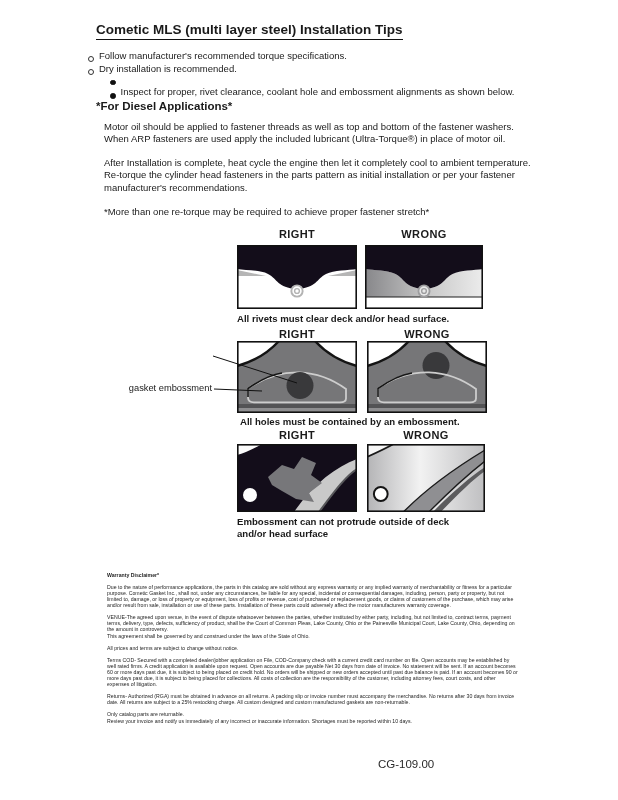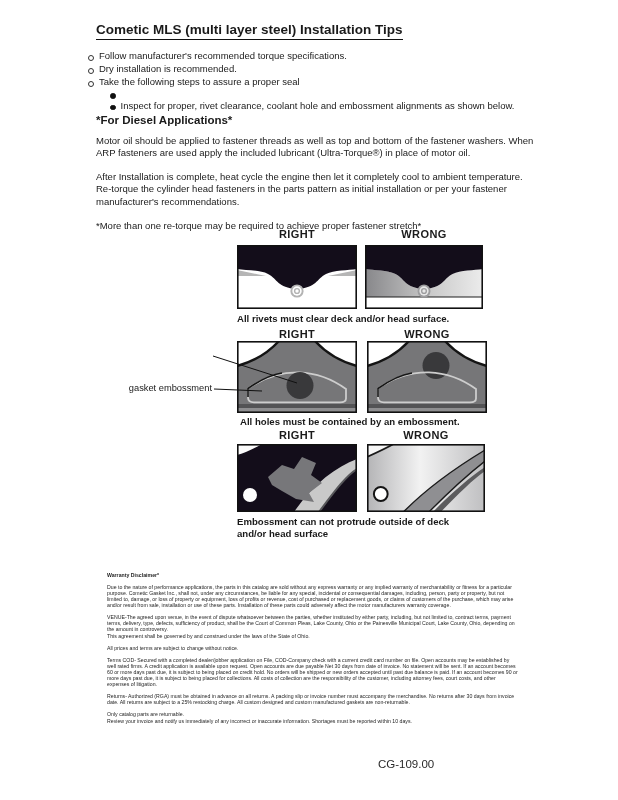"Follow manufacturer's recommended torque" .brow { align-items: center -> flex-end }
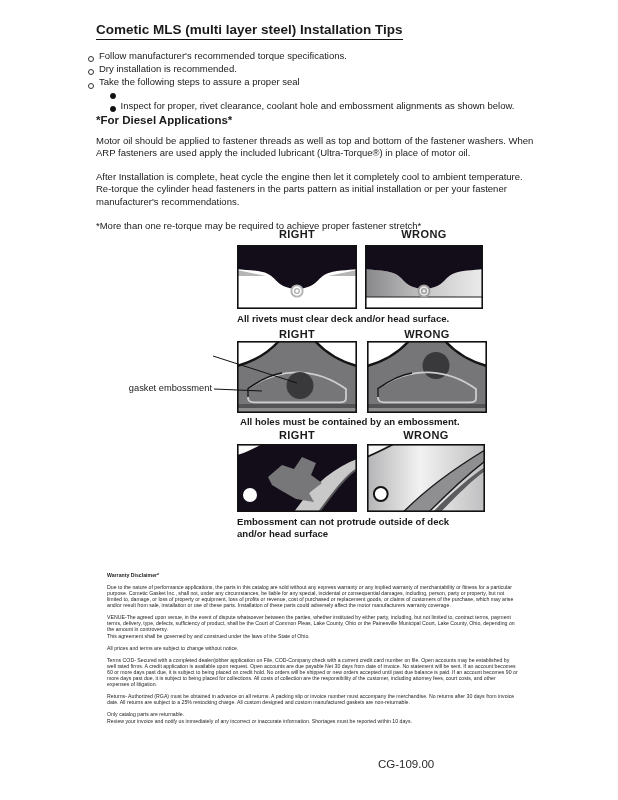"Take the following steps to" div.brow { html: <div> <span></span> <span>Take the following steps to assure a proper seal</span> </div> -> none }
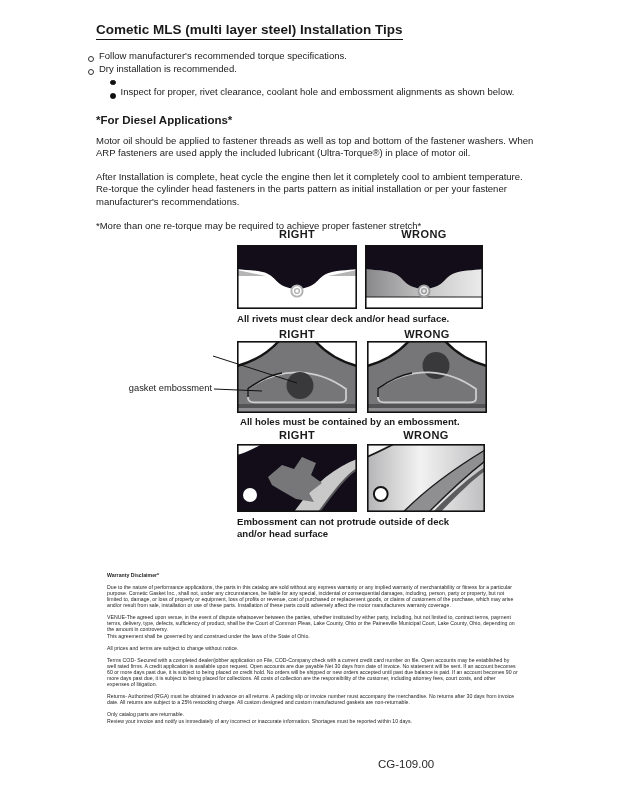"*For Diesel Applications*" .diesel { top: 114px -> 100px }
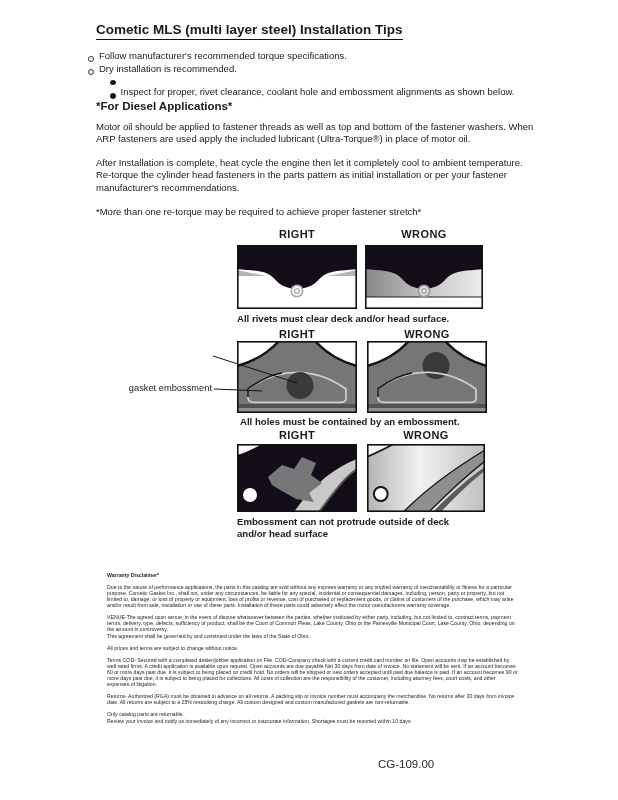"Motor oil should be applied" .diesel p { margin: 0 0 11px 0 -> 0 0 11px 8px }
